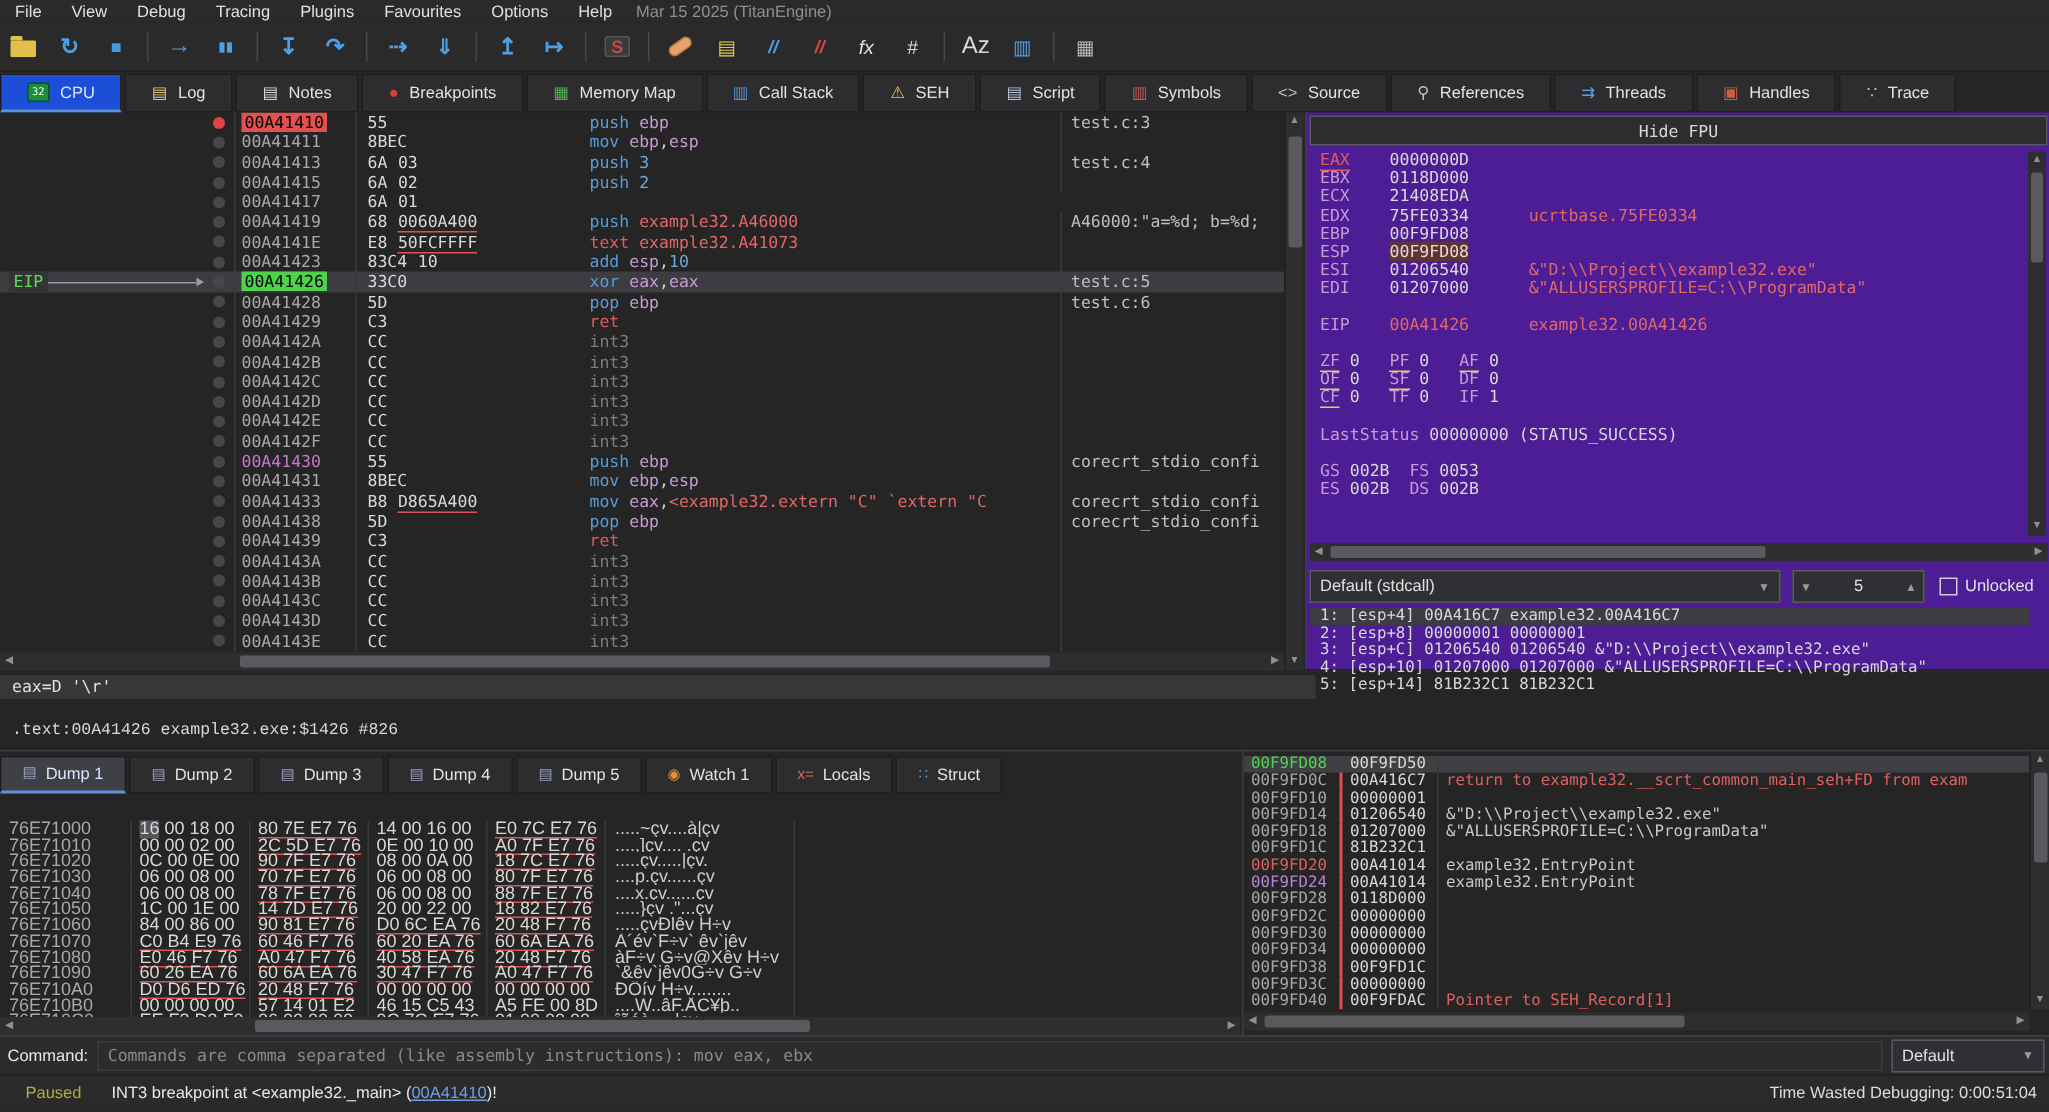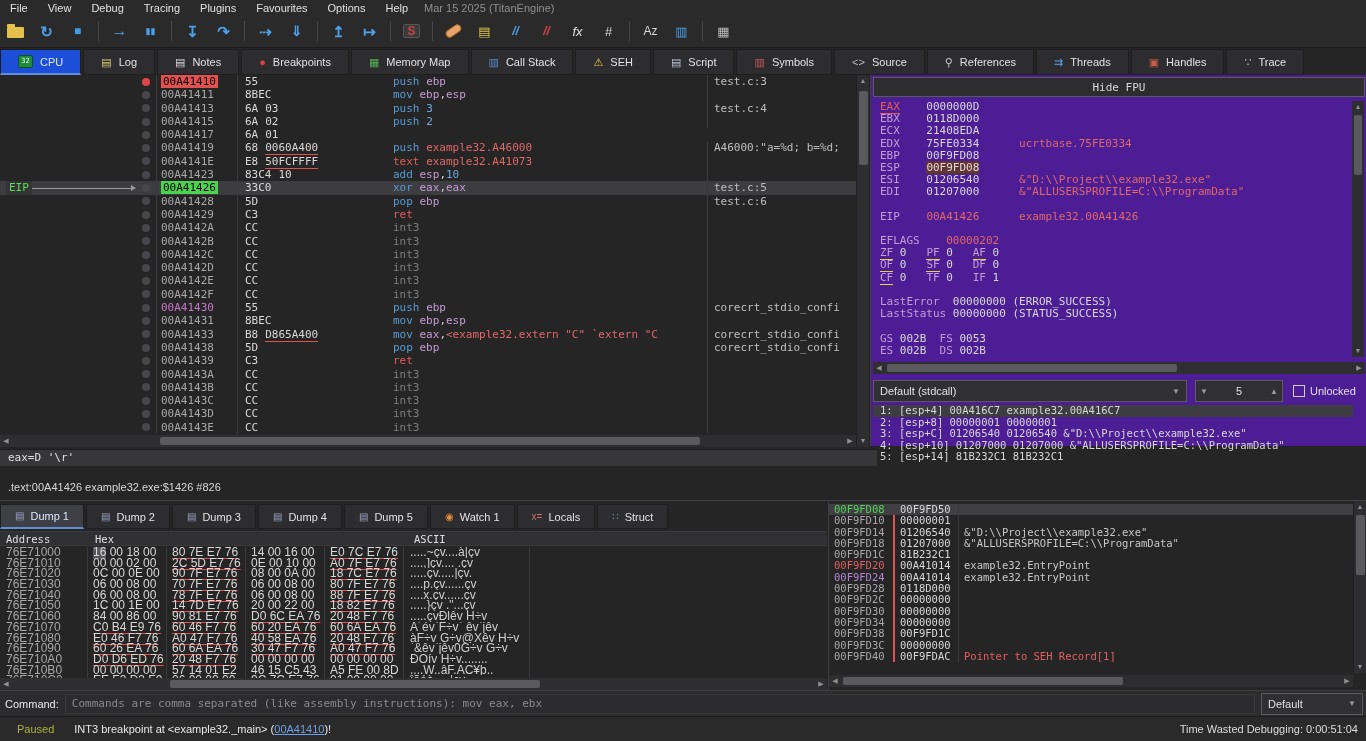"Aᴢ" span.tb-glyph { font-size: 12px -> 16px }
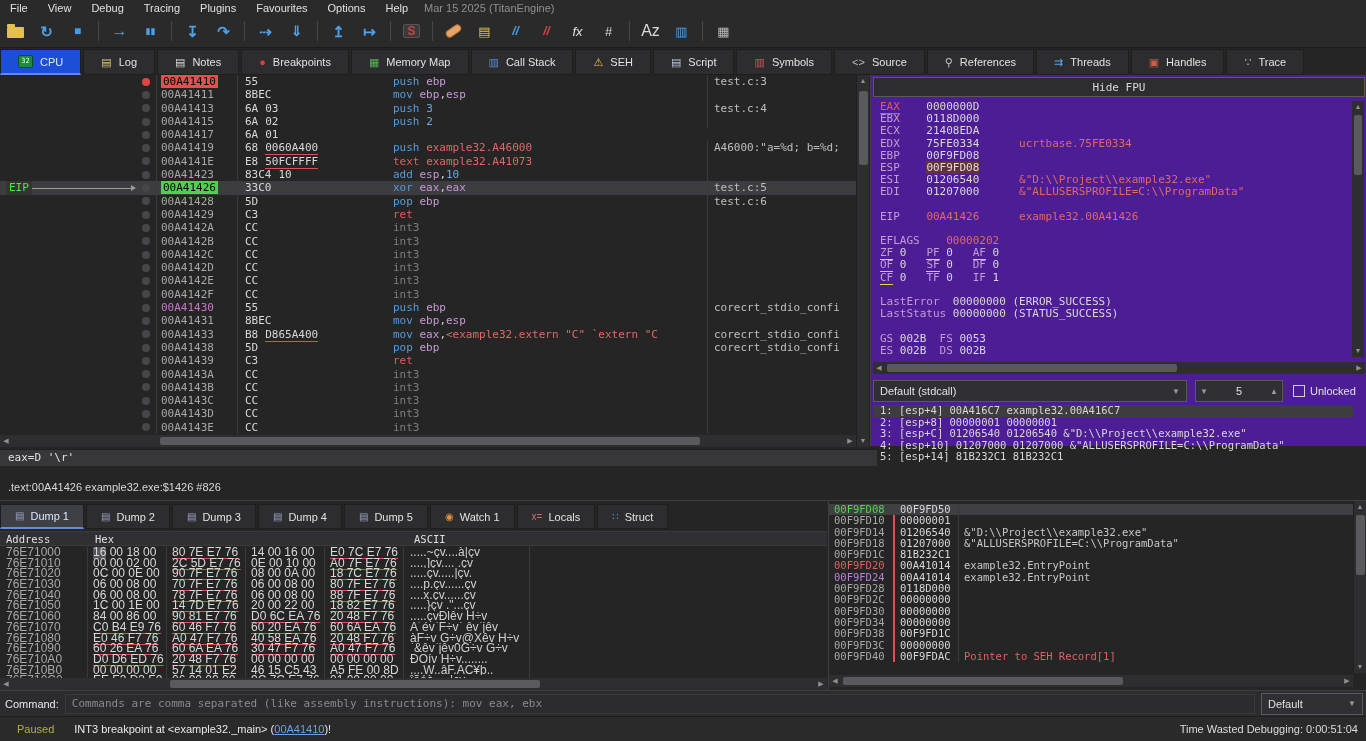"EFLAGS 00000202" div.rline { html: <div><span>EFLAGS</span><span> </span><span>00000202</span></div> -> none }
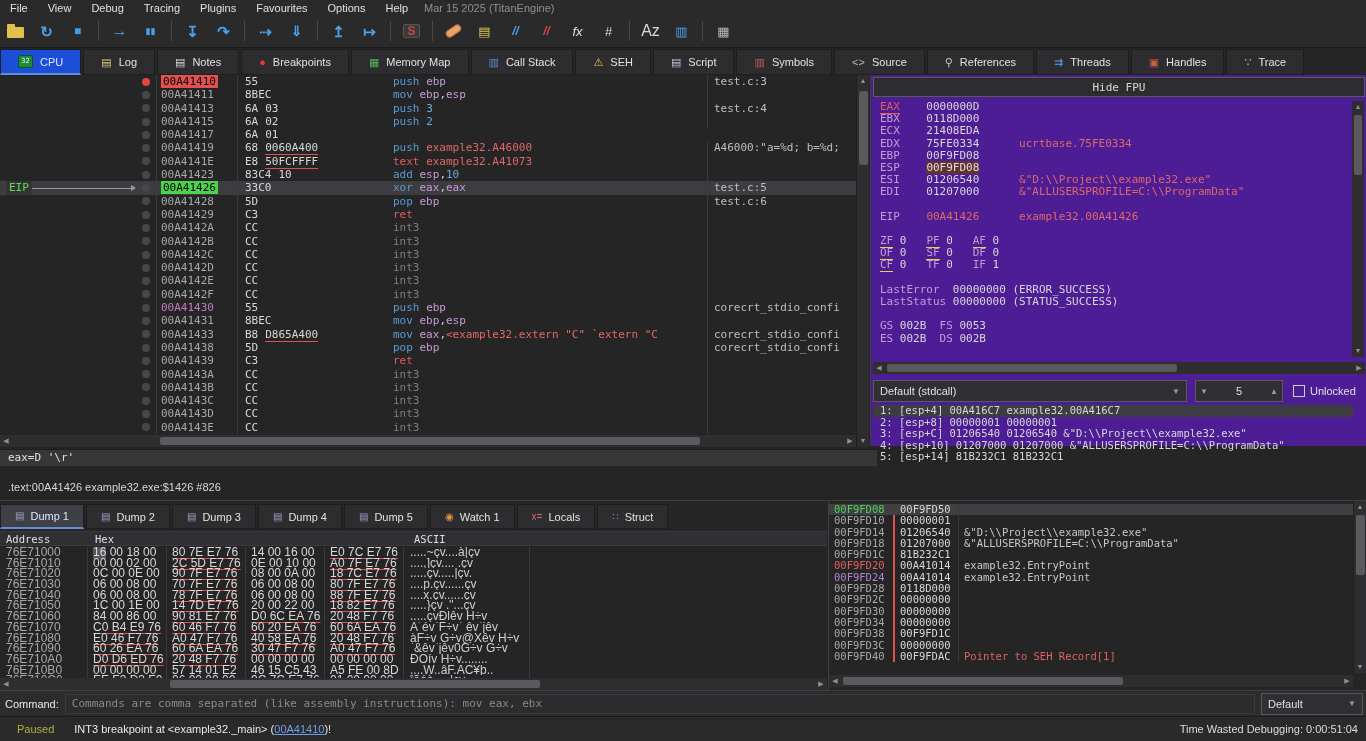"LastError 00000000 (ERROR_SUCCESS)" div.rline { html: <div><span>LastError</span><span> </span><span>00000000 (ERROR_SUCCESS)</span></div> -> none }
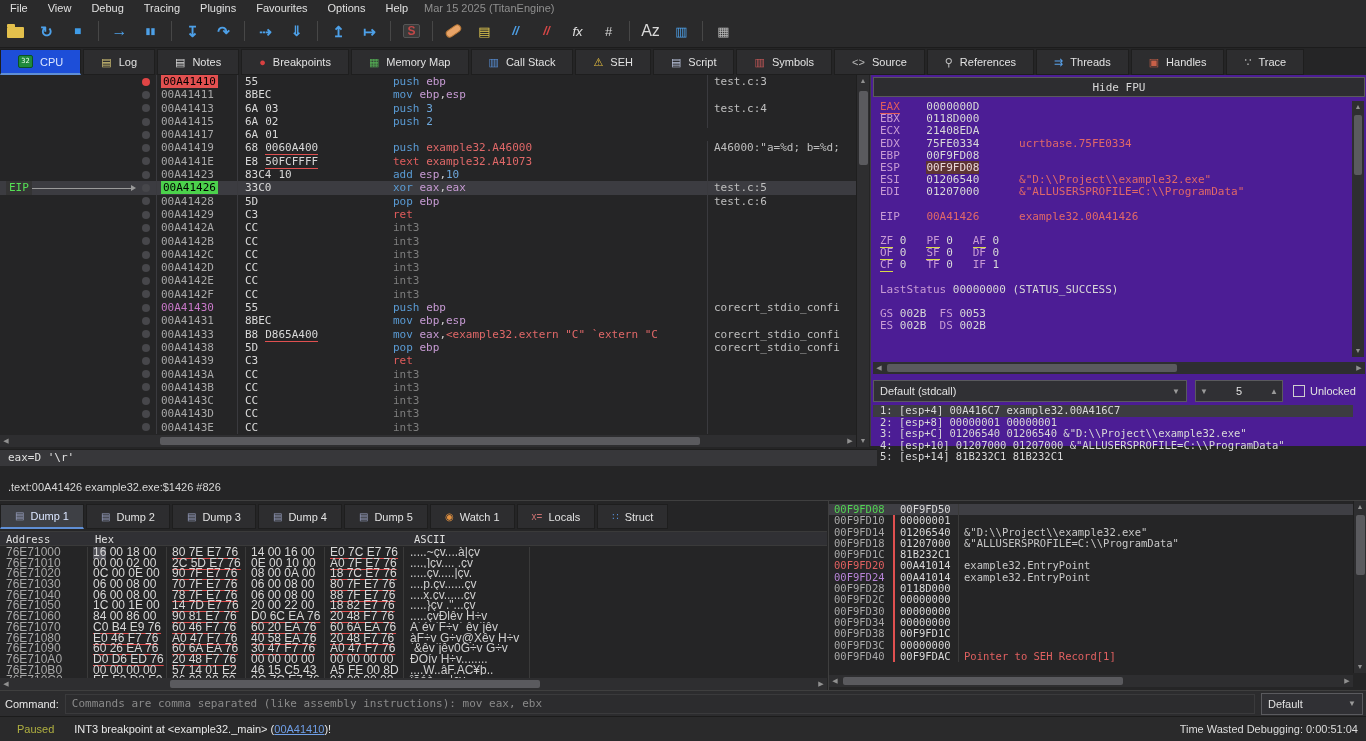".text:00A41426 example32.exe:$1426 #826" #statusline { font-family: Liberation Sans, sans-serif -> Liberation Mono, monospace }
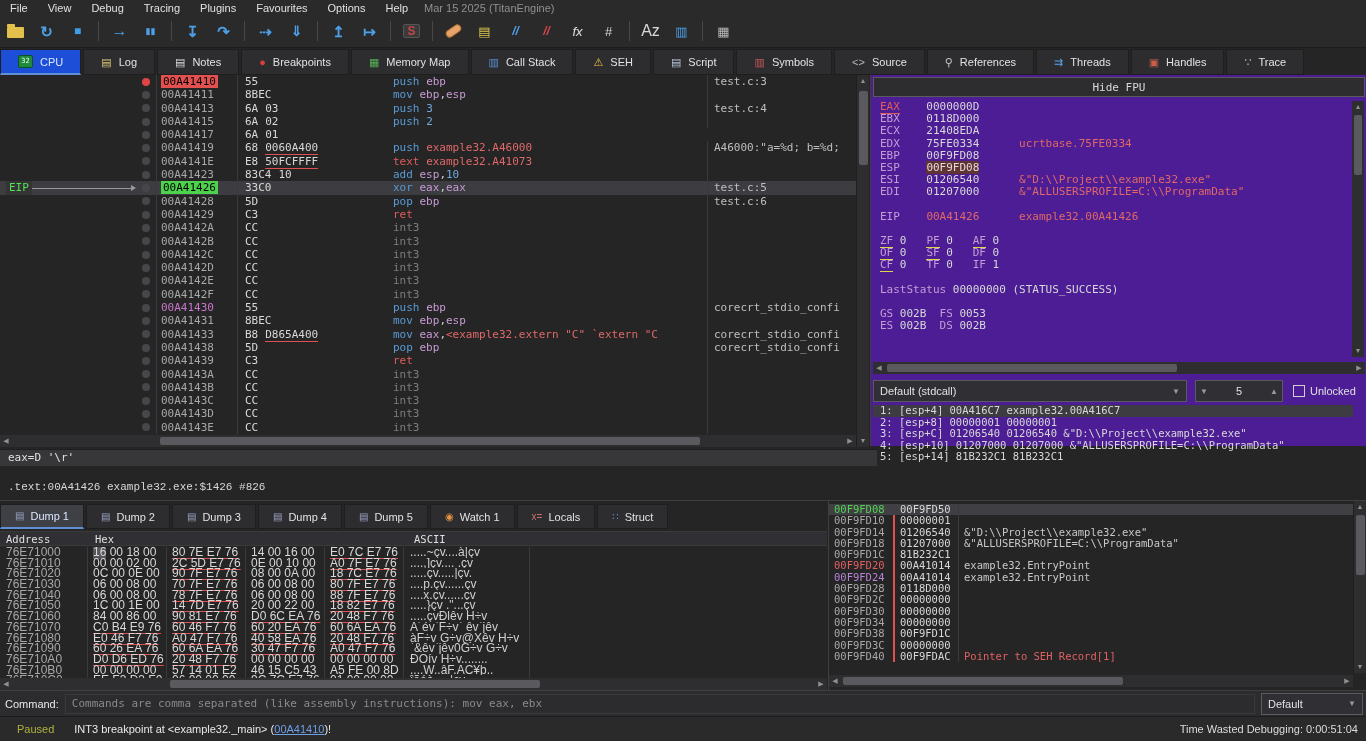"00F9FD0C" div.srow { html: none -> <div><span>00F9FD0C</span><span>00A416C7</span><span>return to example32.__scrt_common_main_seh+FD from exam</span></div> }
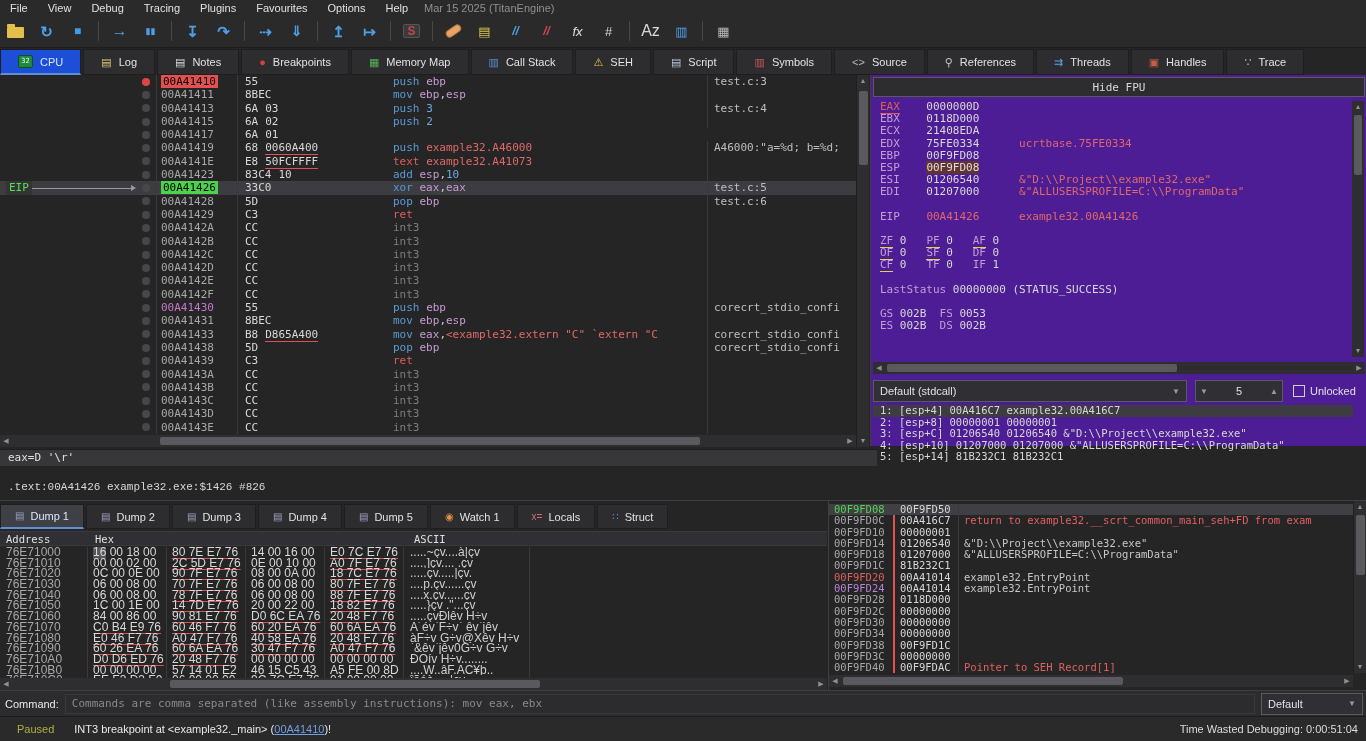"Address" div { html: <div> <span>Address</span> <span>Hex</span> <span>ASCII</span> </div> -> none }
